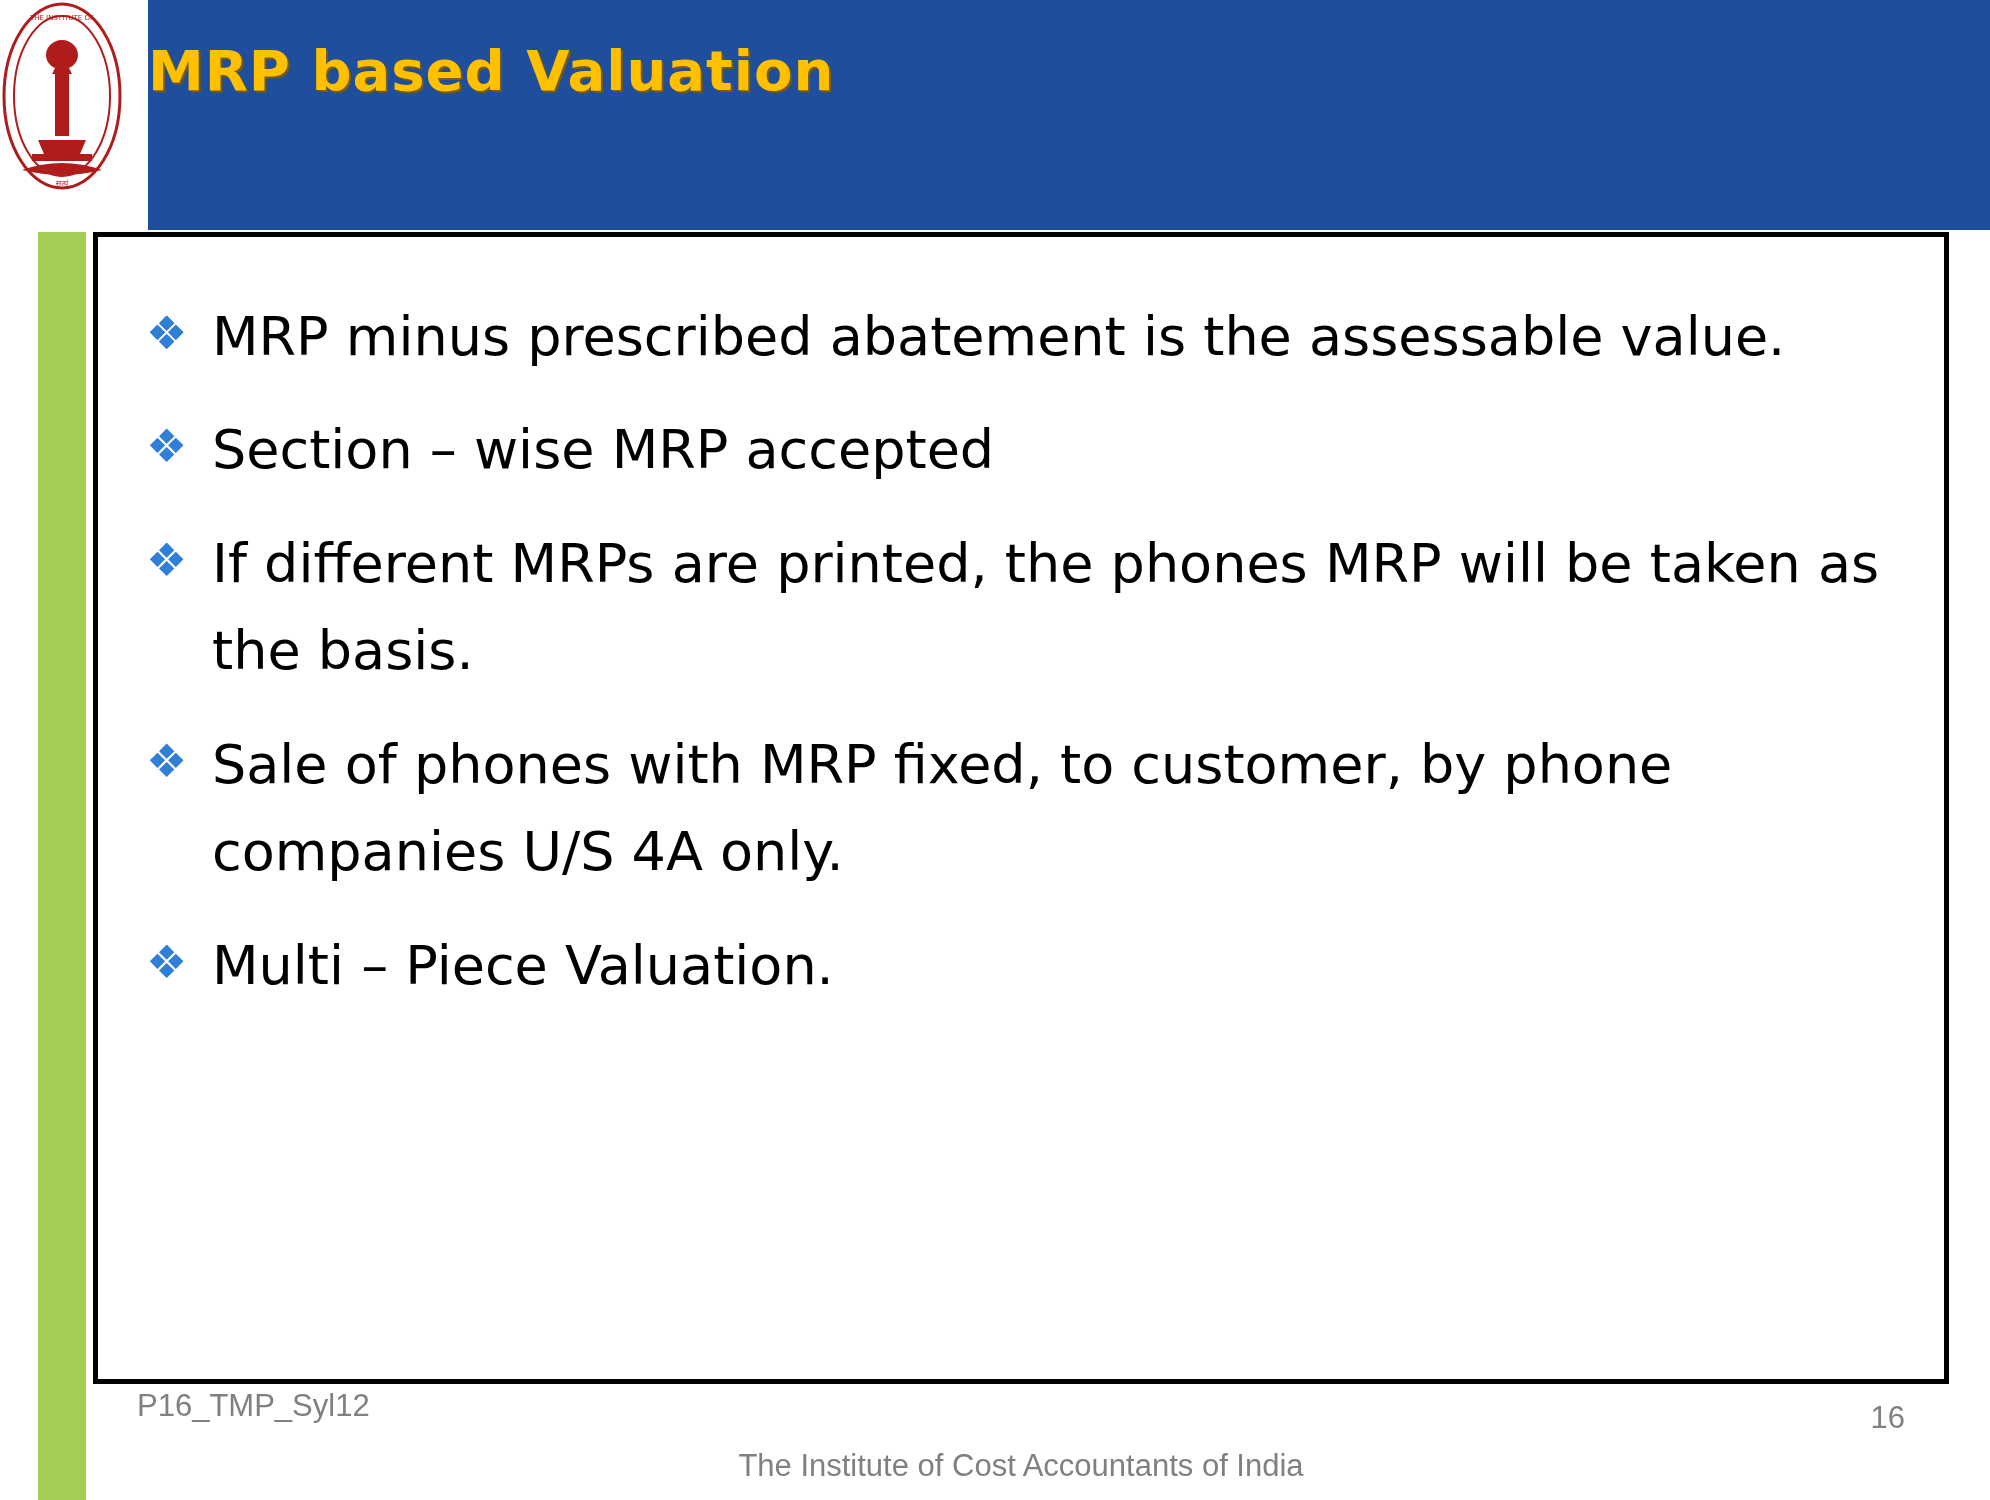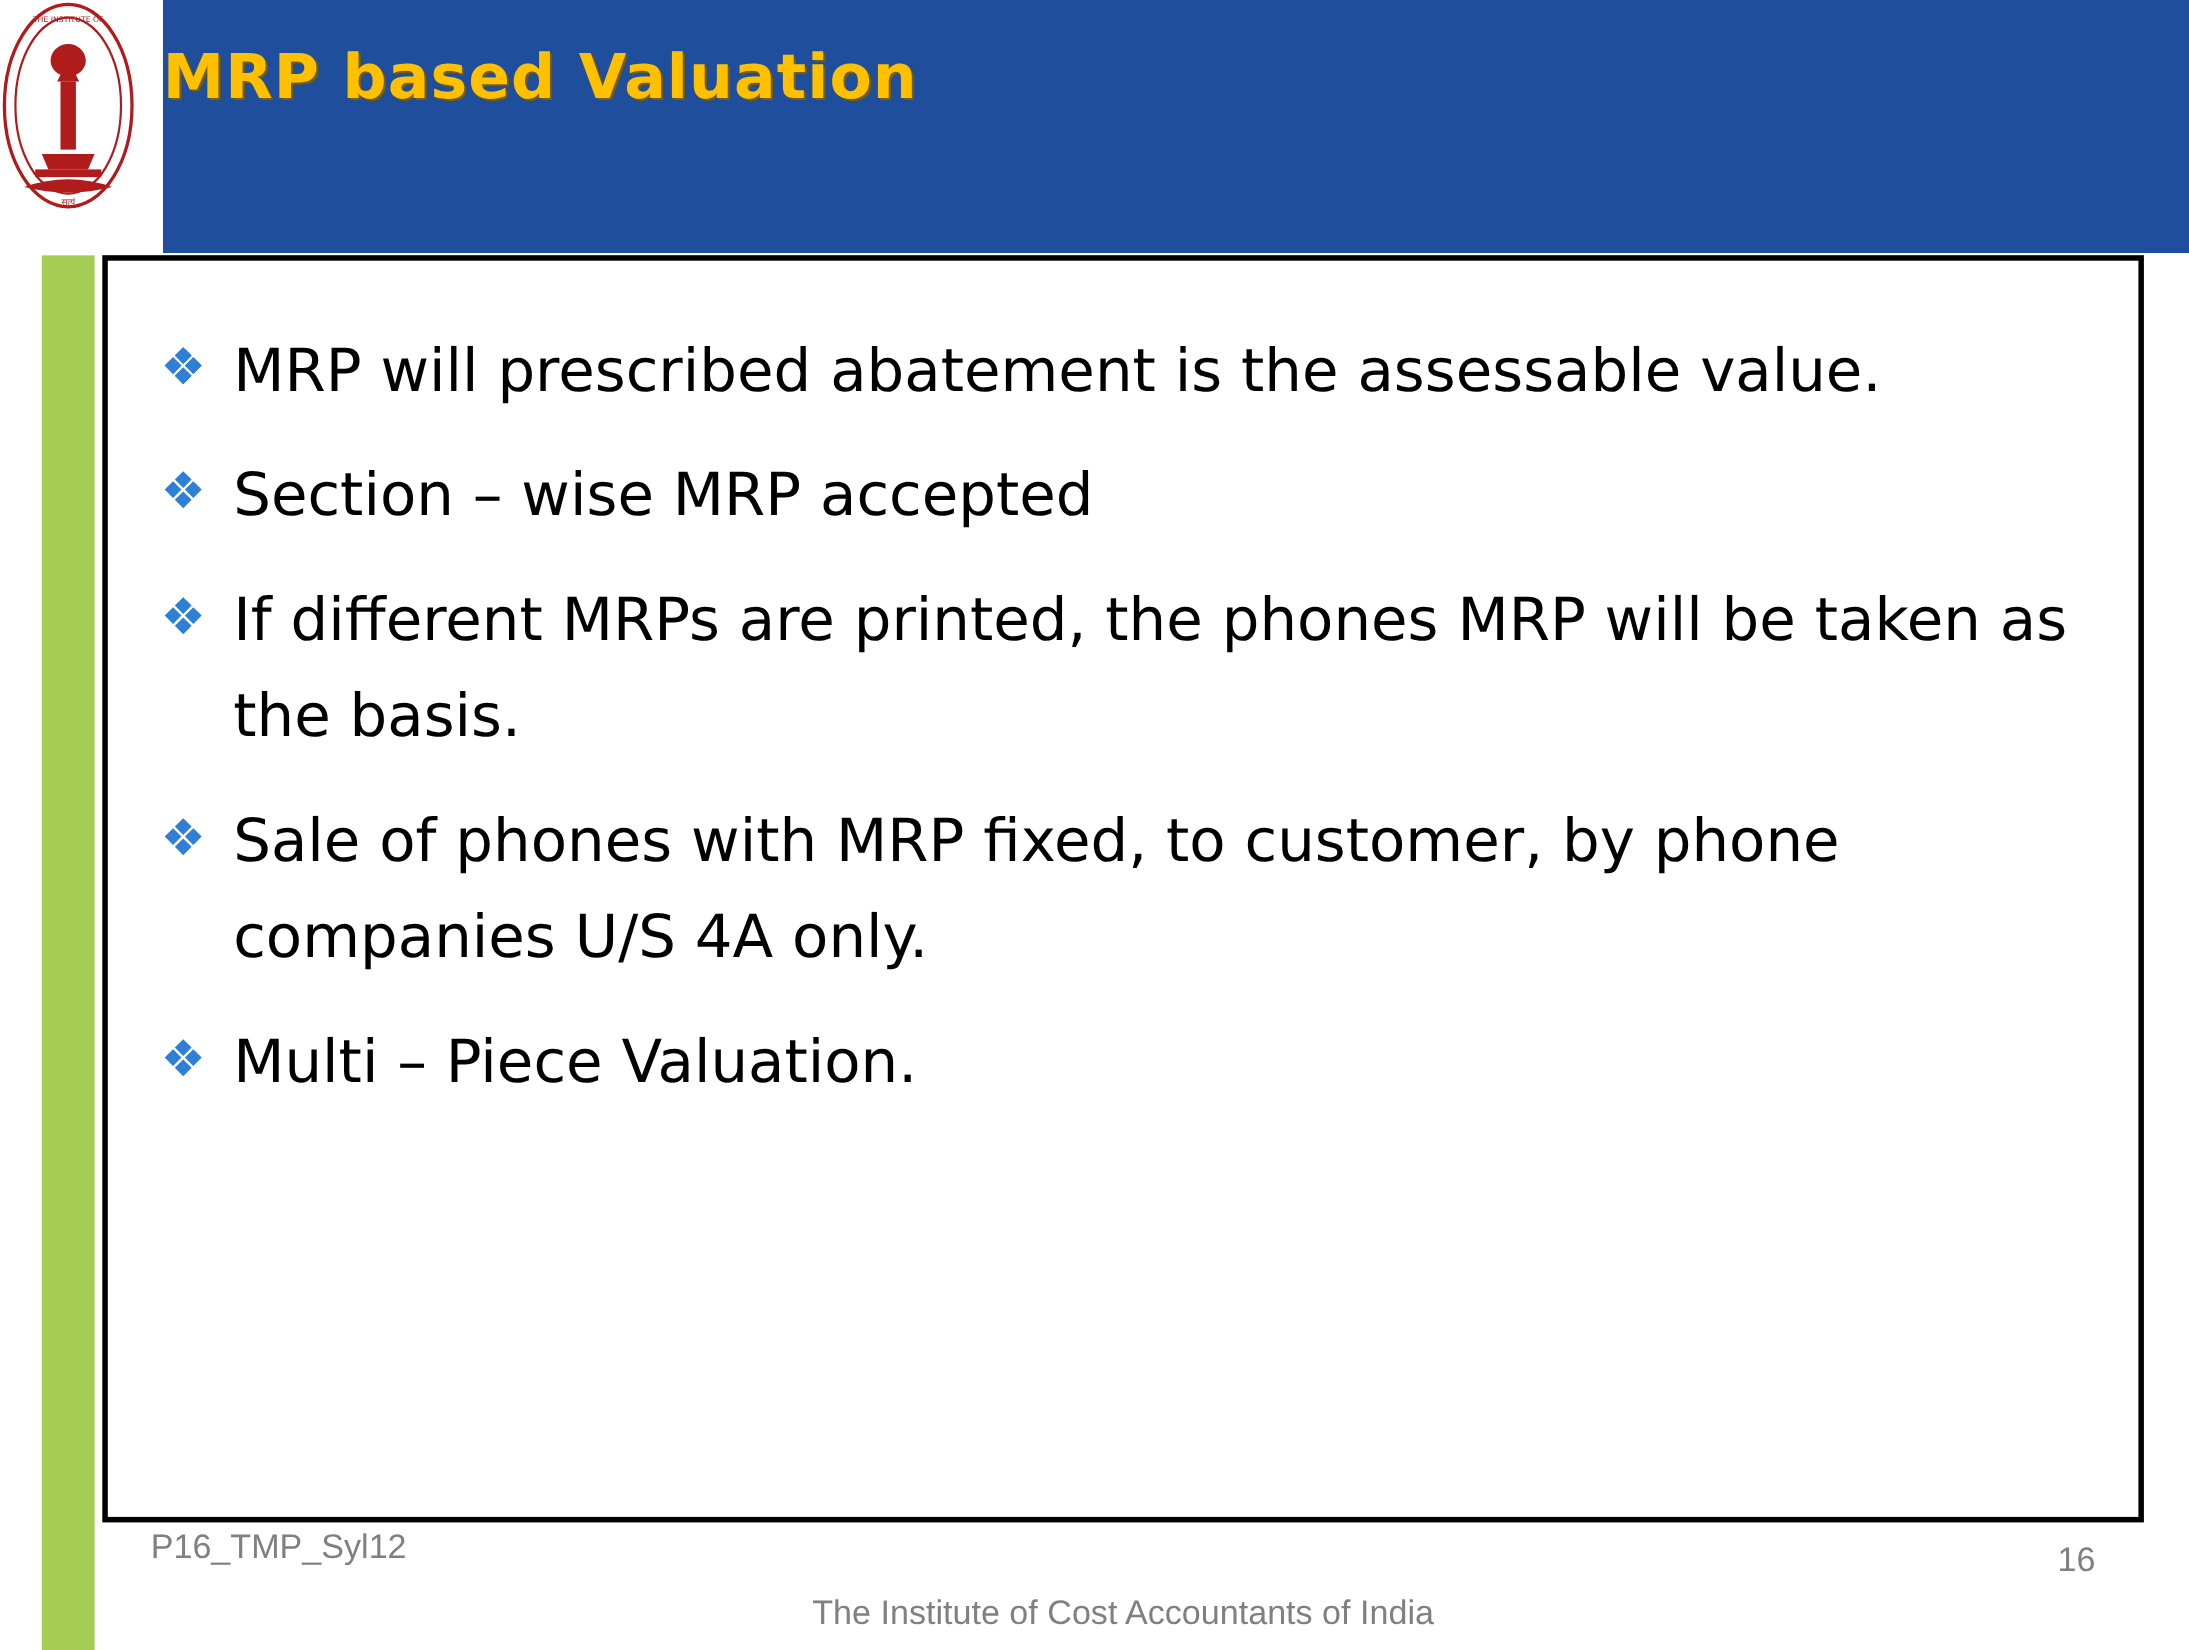"MRP will prescribed abatement is" span.text-inner { text: will -> minus }
